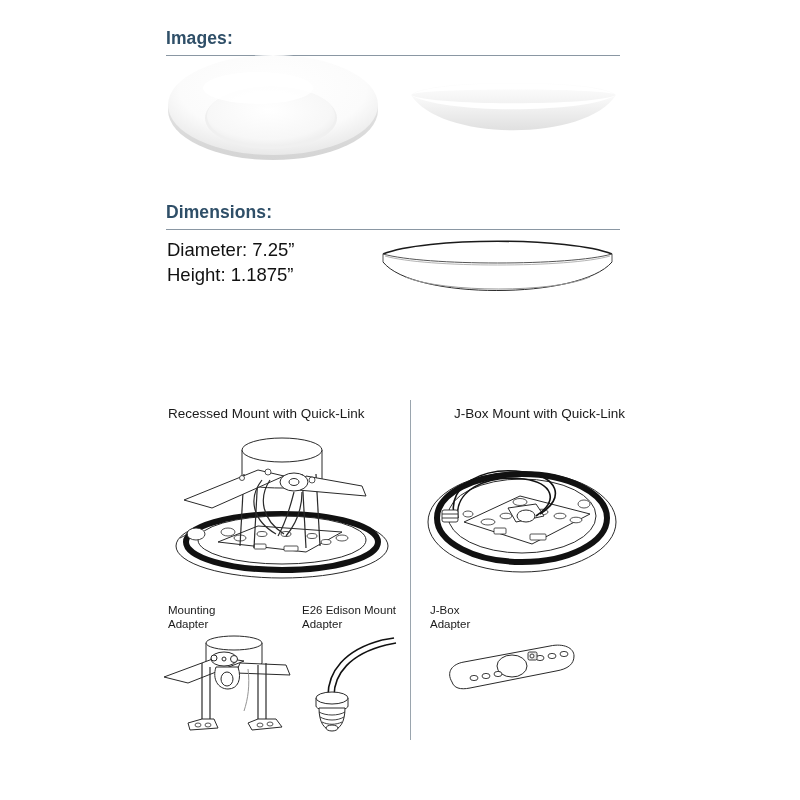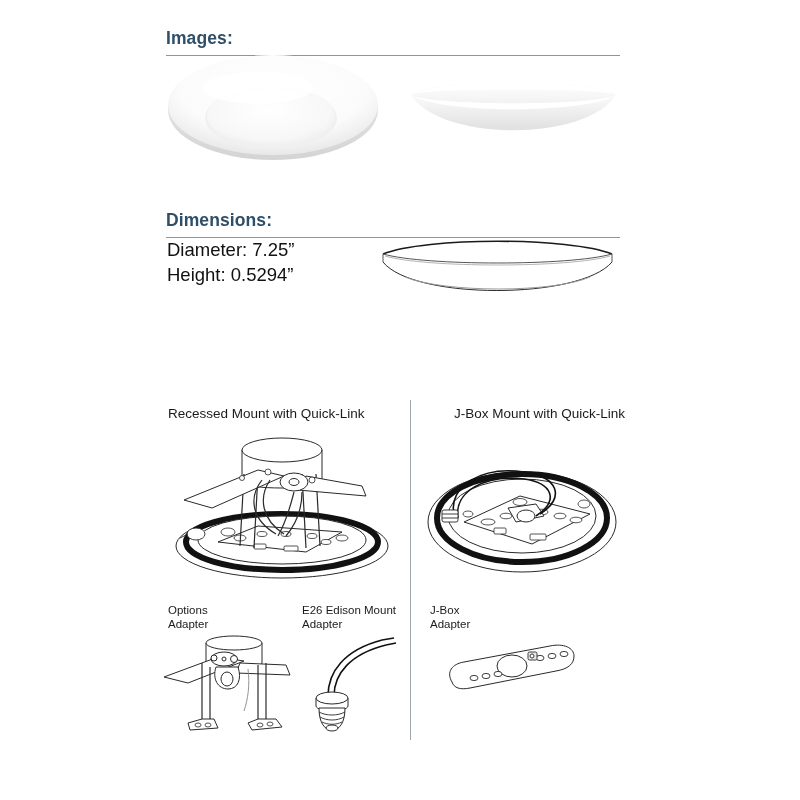"Dimensions:" #sec-dimensions { top: 188px -> 180px }
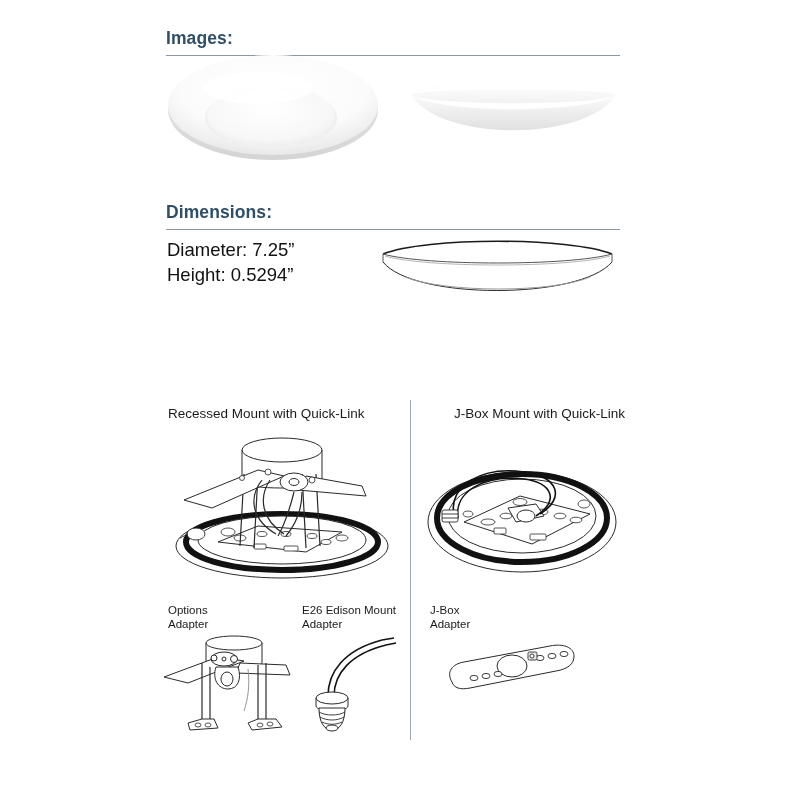"Height: 0.5294”" div { text: 0.5294 -> 1.1875 }
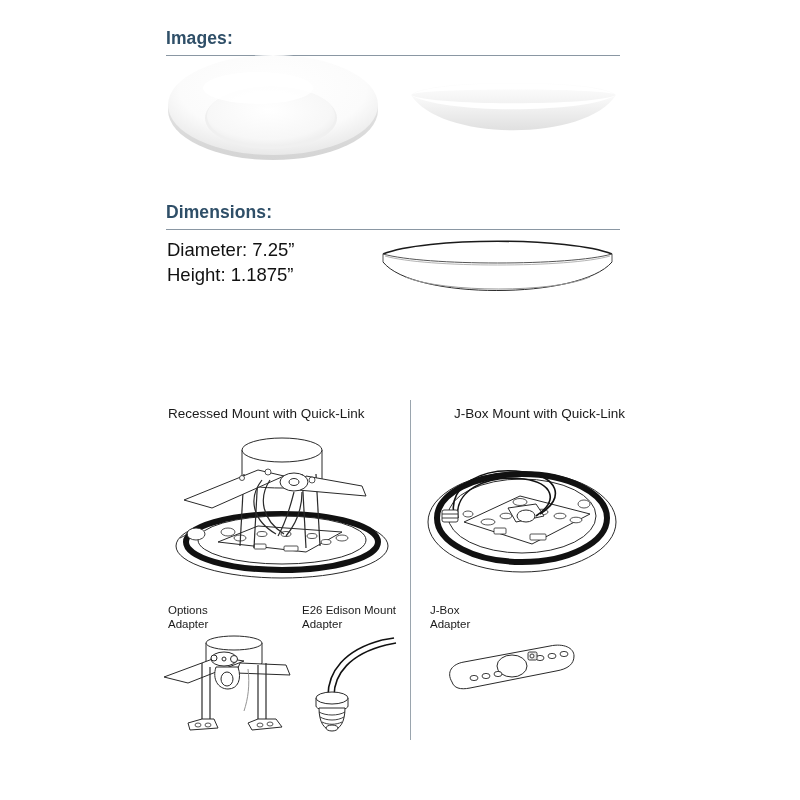"Options" div { text: Options -> Mounting }
